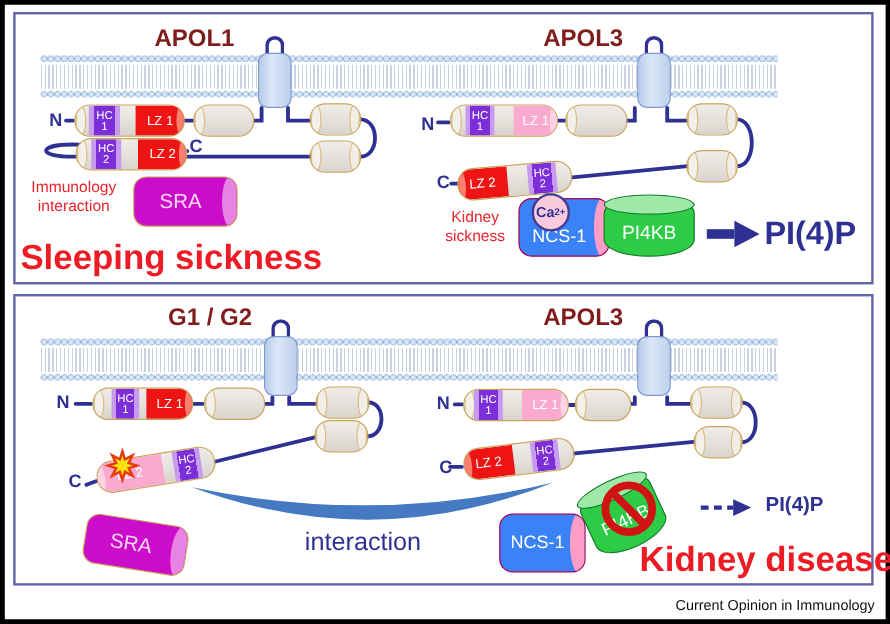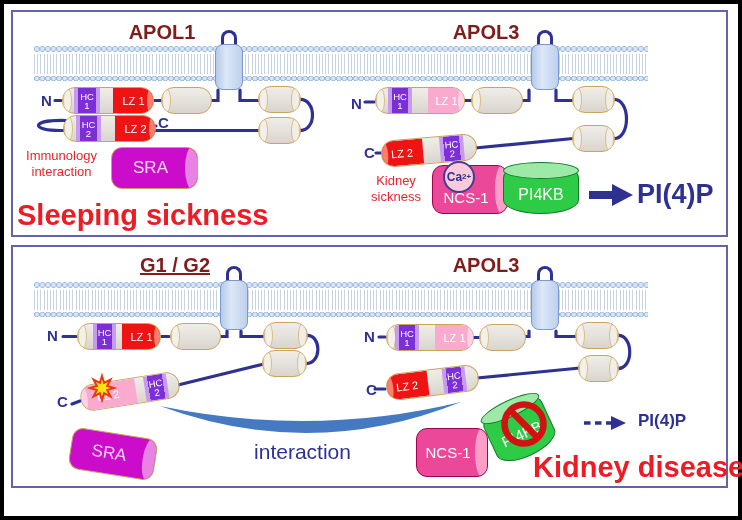"NCS-1" .ncs1 { background: #ec4899 -> #3b82f6 }
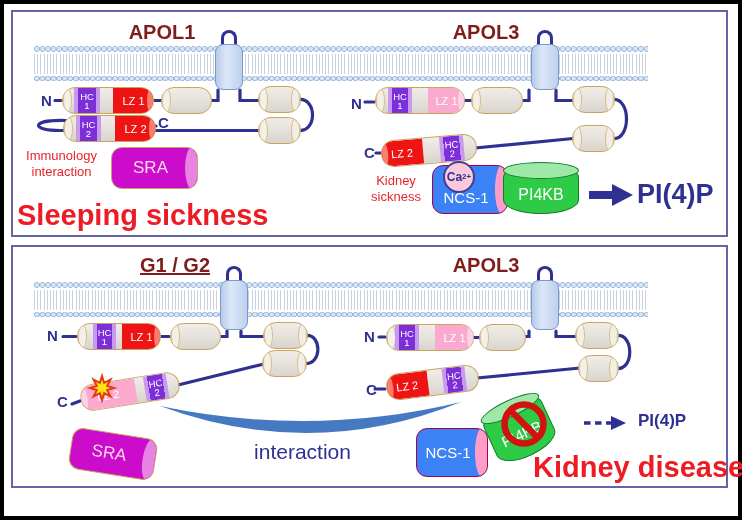"G1 / G2" div.lbl { text-decoration: underline -> none }
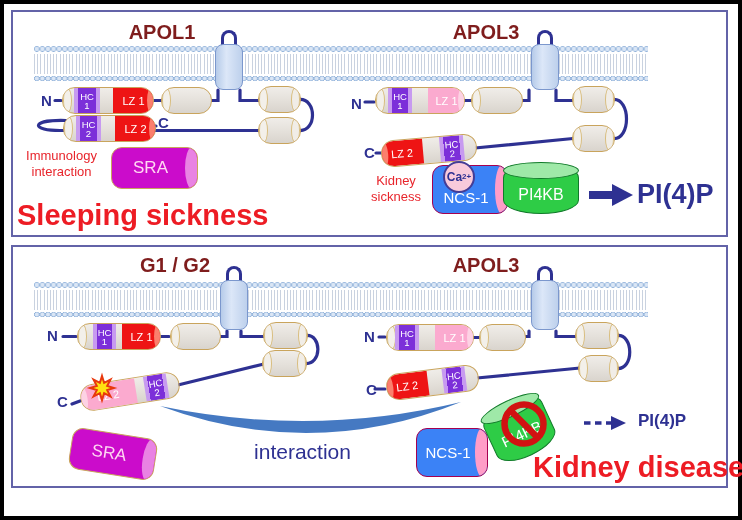"Current Opinion in Immunology" div.lbl { html: none -> <div>Current Opinion in Immunology</div> }
